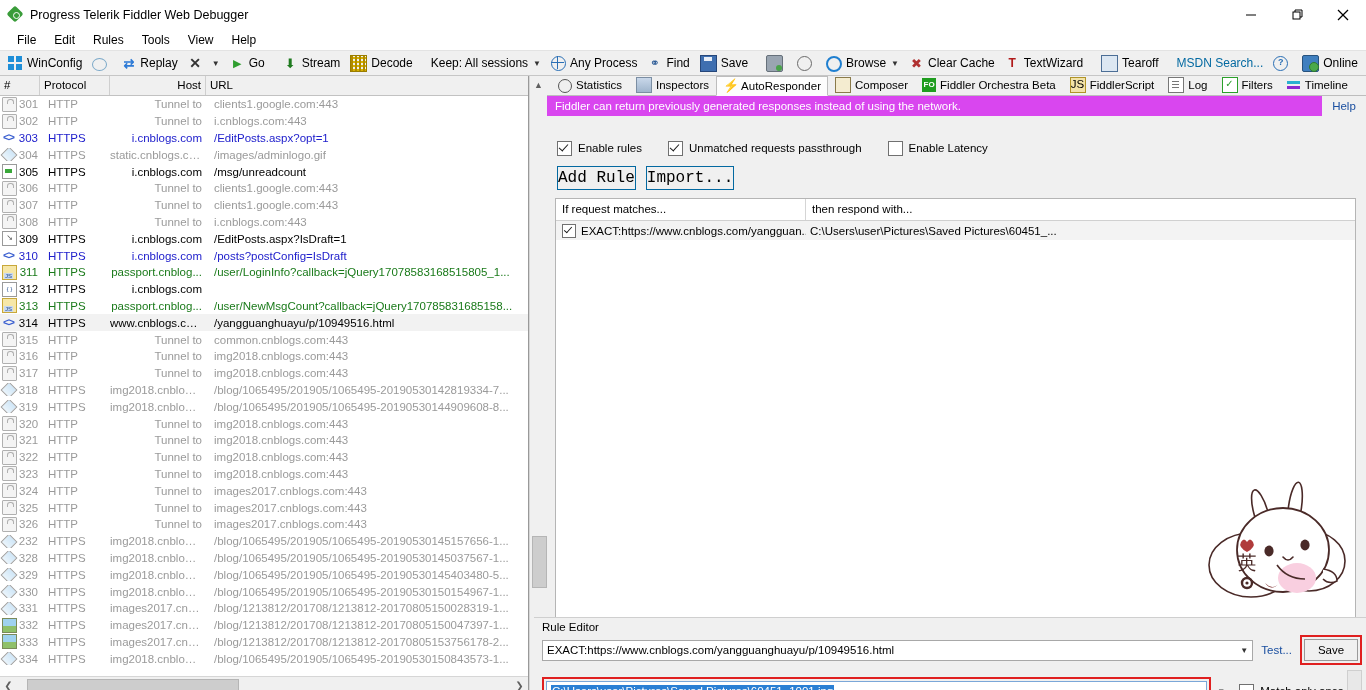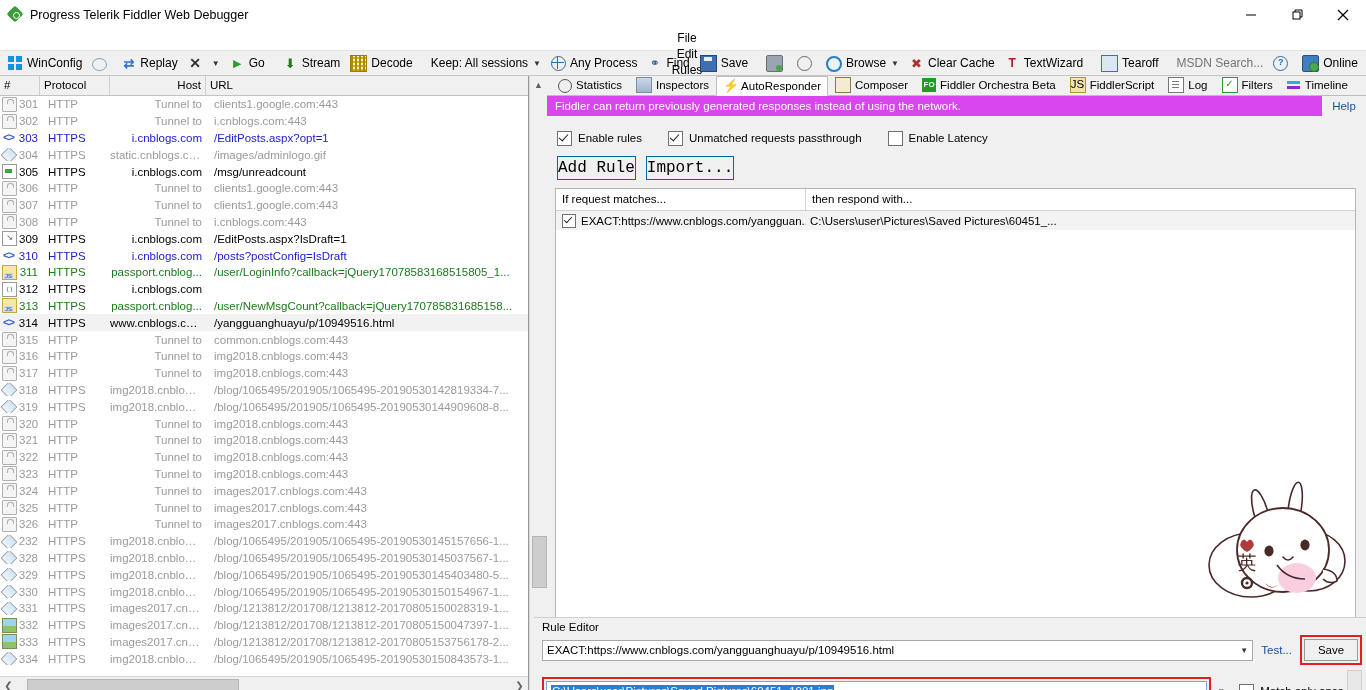"File" .menubar { flex-direction: column -> none }
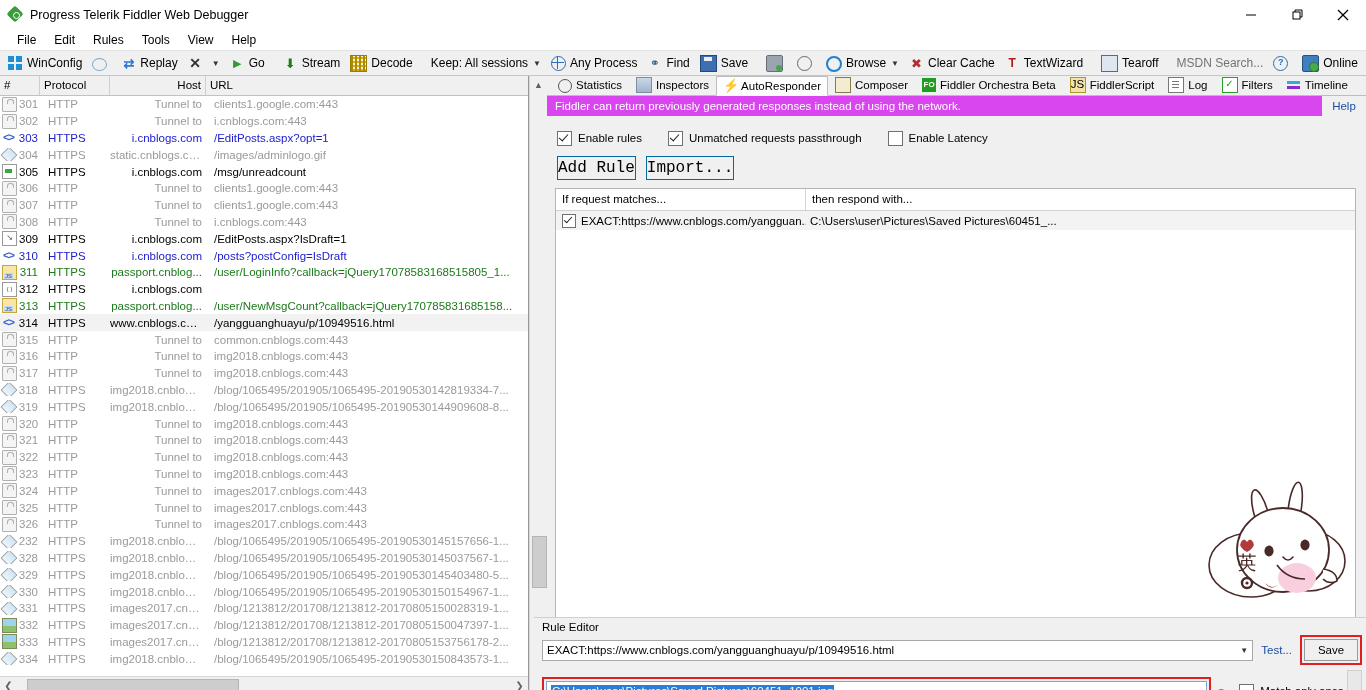"MSDN Search..." .tbtn.dim { color: #737373 -> #0369a1 }
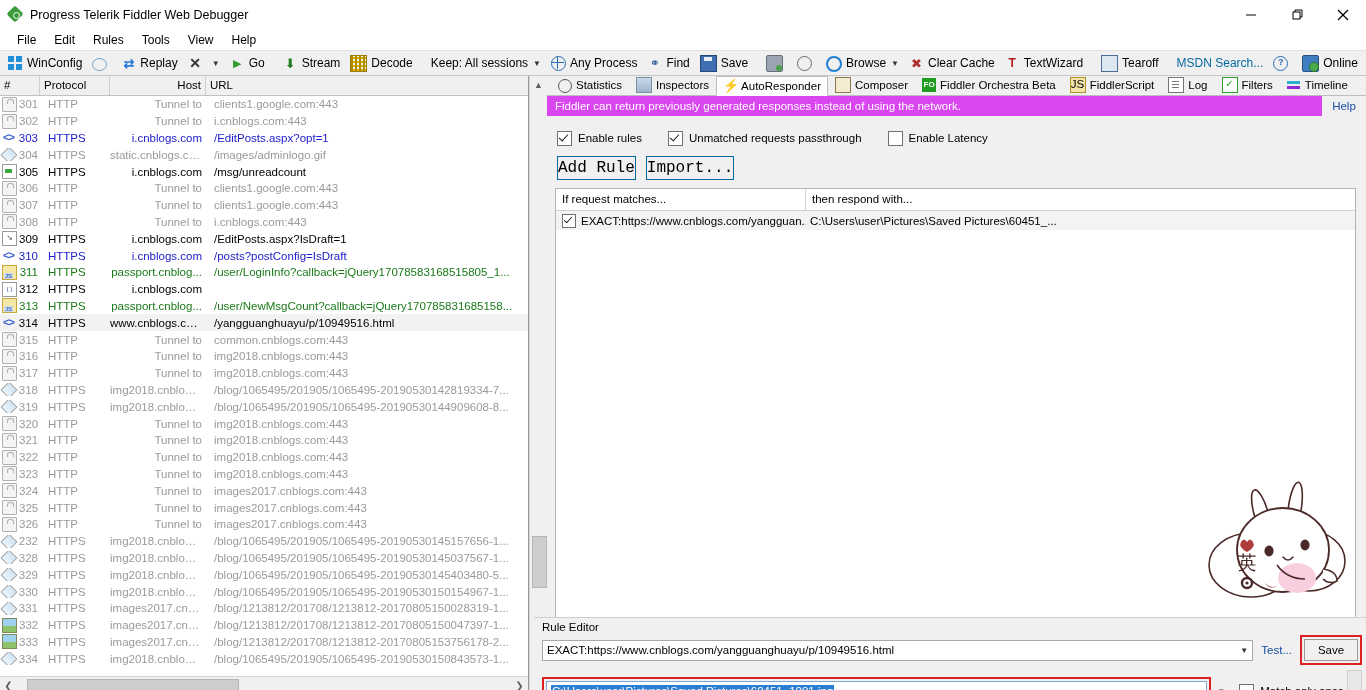"Enable rules" .opts { margin-top: 10px -> 20px }
